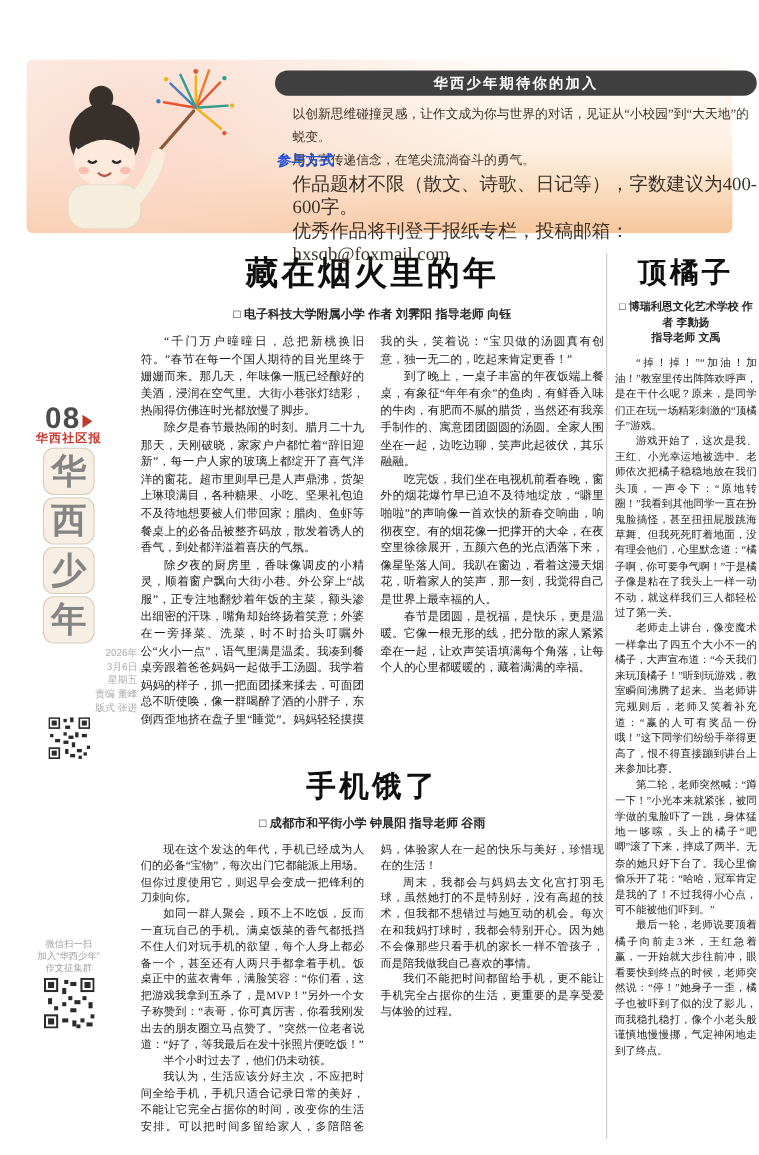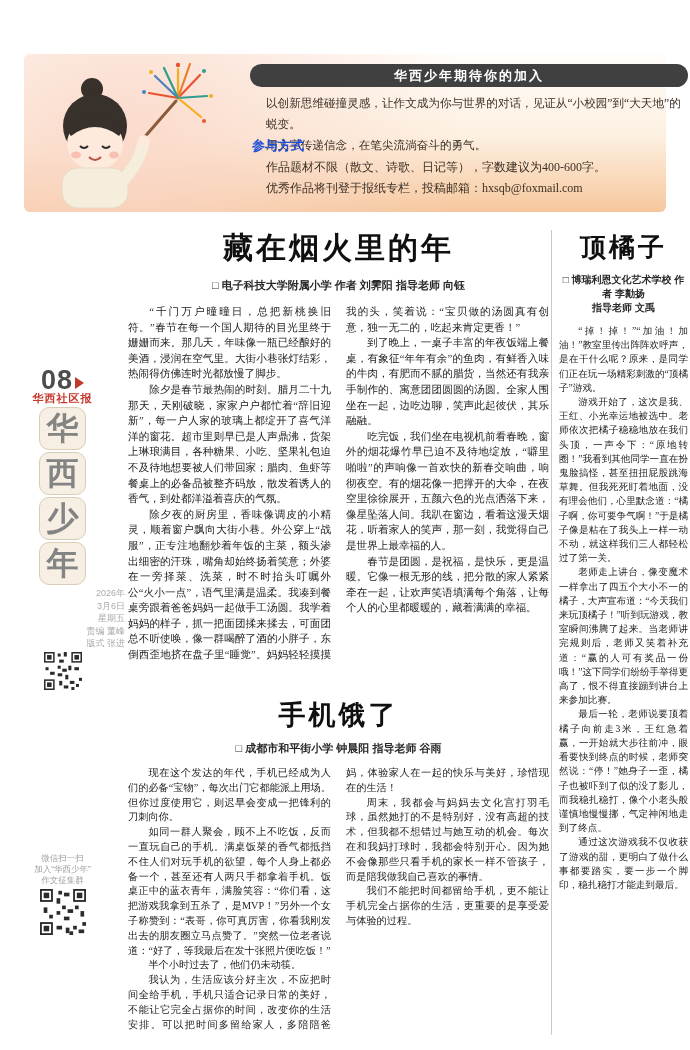"作品题材不限（散文、诗歌、日记等），字数建议为400-600字。" .method-lines { font-size: 12px -> 17px }
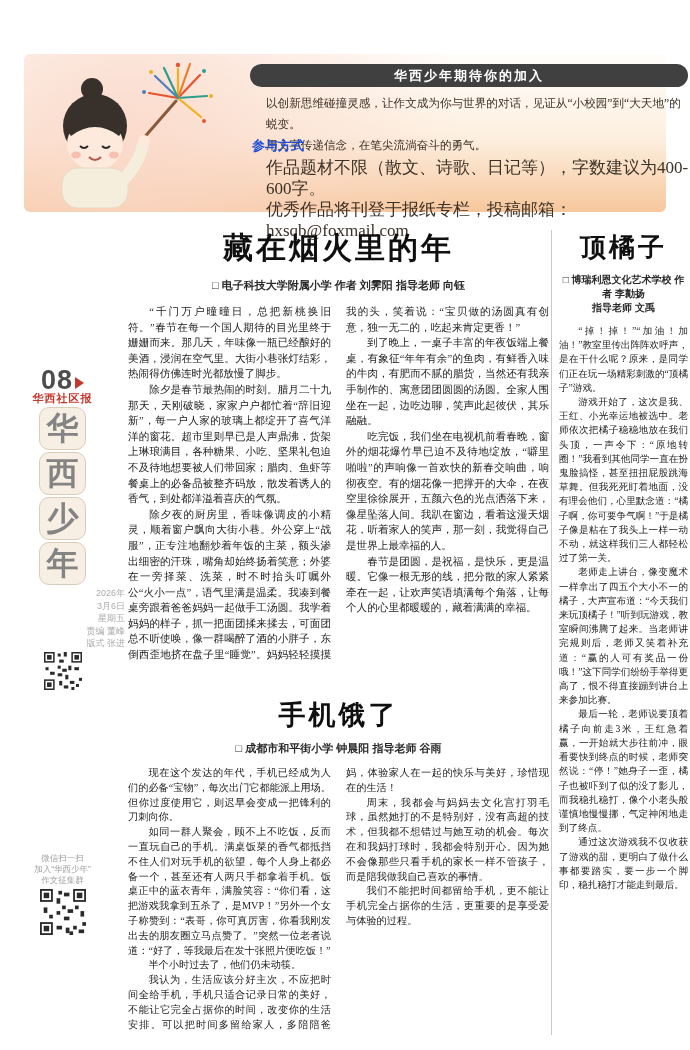"第二轮，老师突然喊：“蹲一下！”小光本来就紧张，被同学做的鬼脸吓了一跳，身体猛地" p { html: none -> <p>第二轮，老师突然喊：“蹲一下！”小光本来就紧张，被同学做的鬼脸吓了一跳，身体猛地一哆嗦，头上的橘子“吧唧”滚了下来，摔成了两半。无奈的她只好下台了。我心里偷偷乐开了花：“哈哈，冠军肯定是我的了！不过我得小心点，可不能被他们吓到。”</p> }
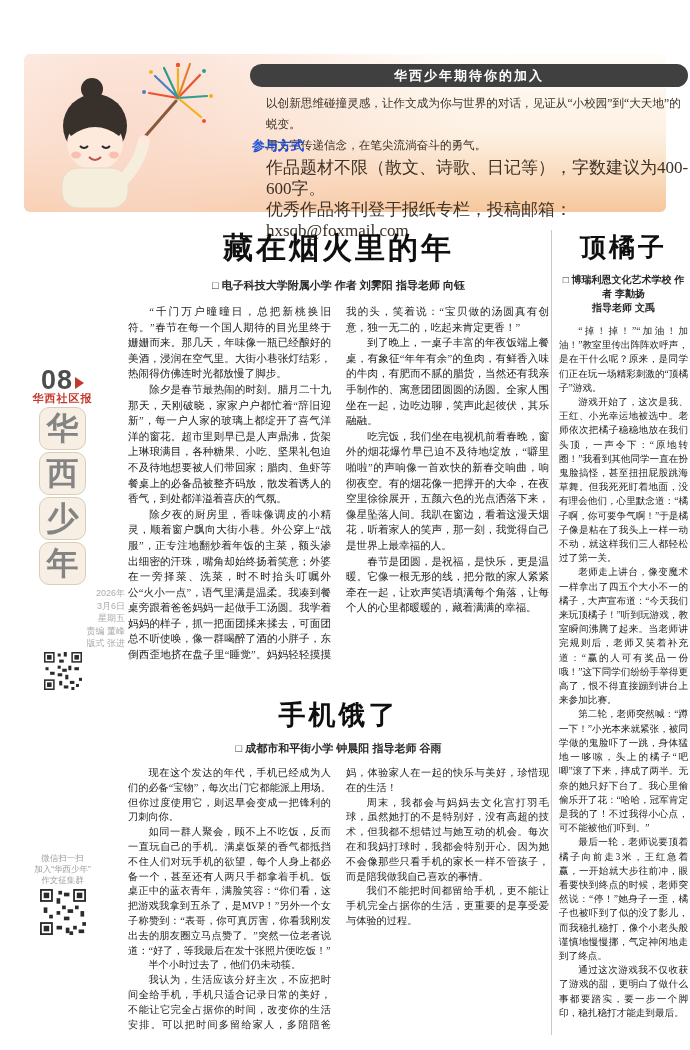"通过这次游戏我不仅收获了游戏的甜，更明白了做什么事都要踏实，要一步一个脚印，稳扎" p { html: <p>通过这次游戏我不仅收获了游戏的甜，更明白了做什么事都要踏实，要一步一个脚印，稳扎稳打才能走到最后。</p> -> none }
